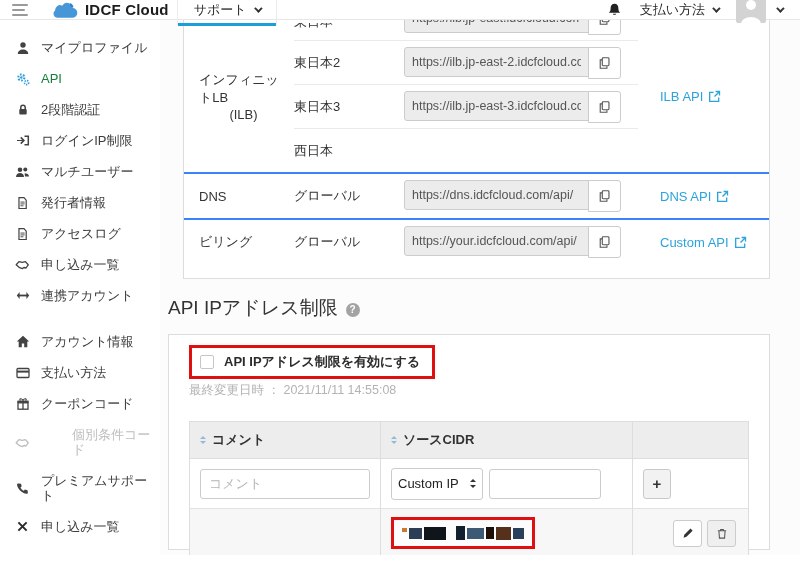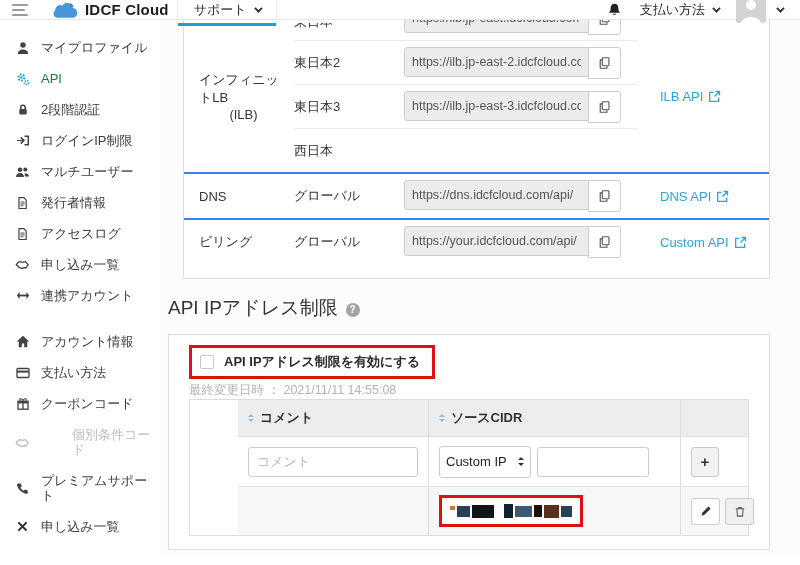"コメント" .t { margin-top: 0 -> 22px; padding-left: 48px -> none }
